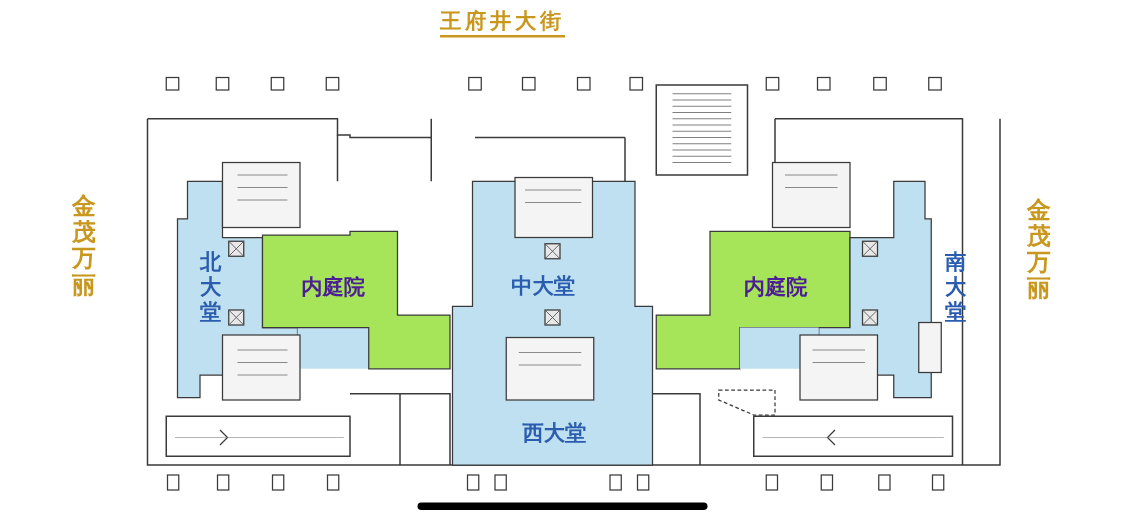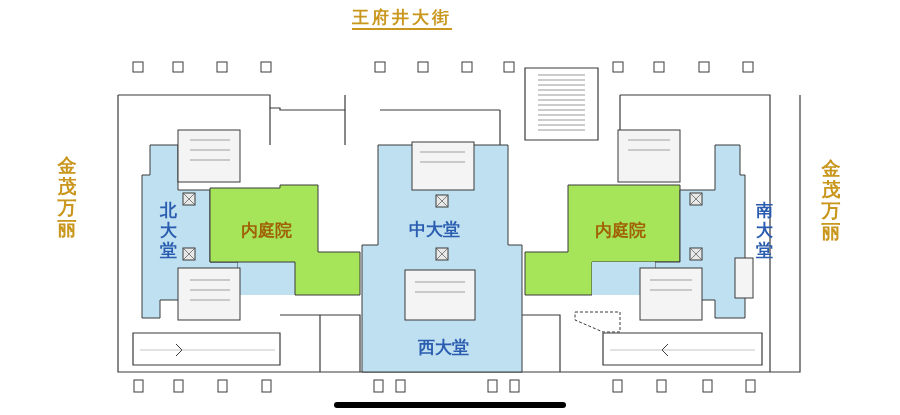"内庭院" .court { color: #a16207 -> #4c1d95 }
